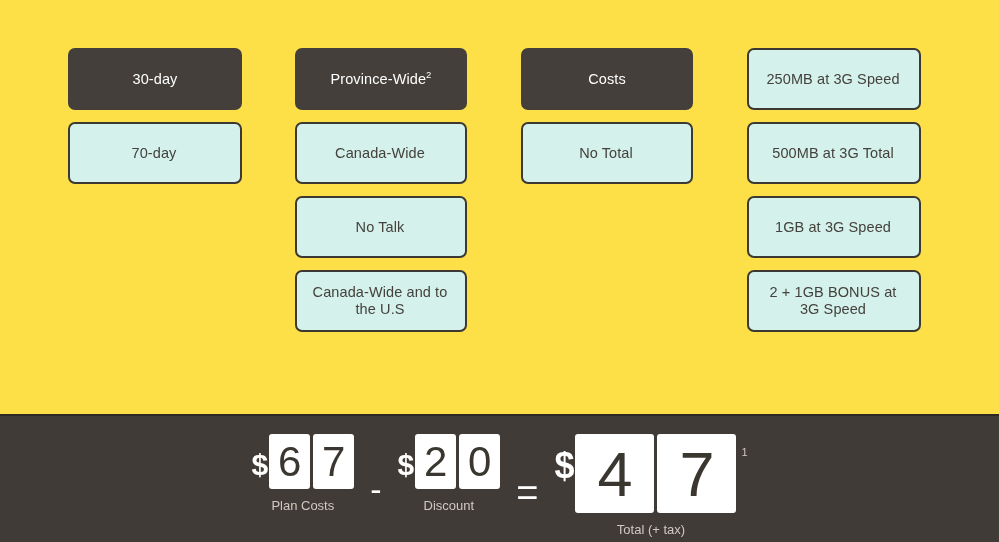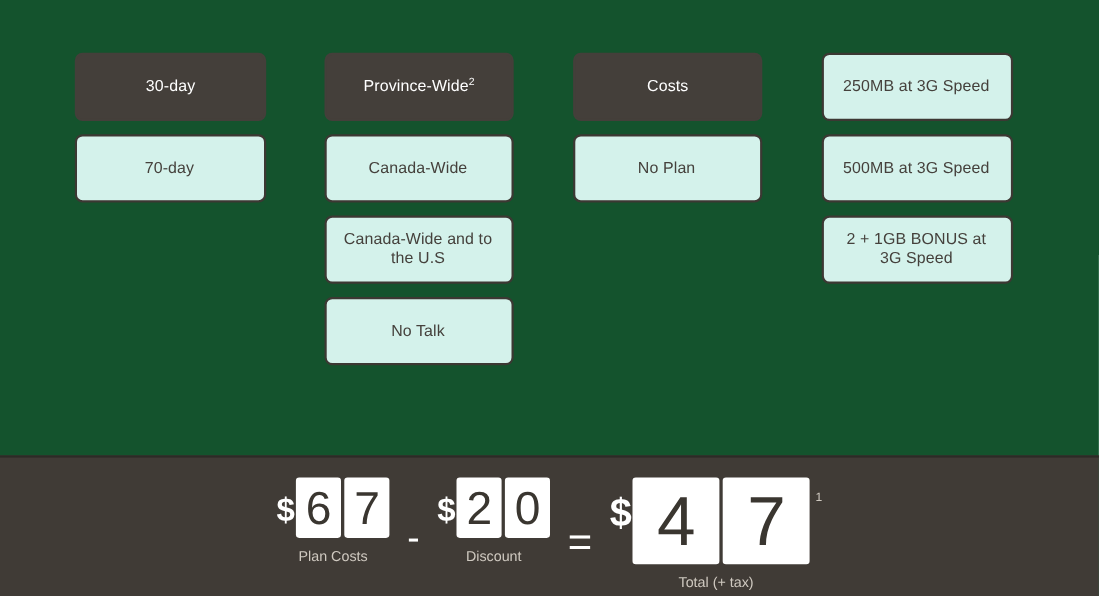"30-day" #stage { background: #14532d -> #fde047 }
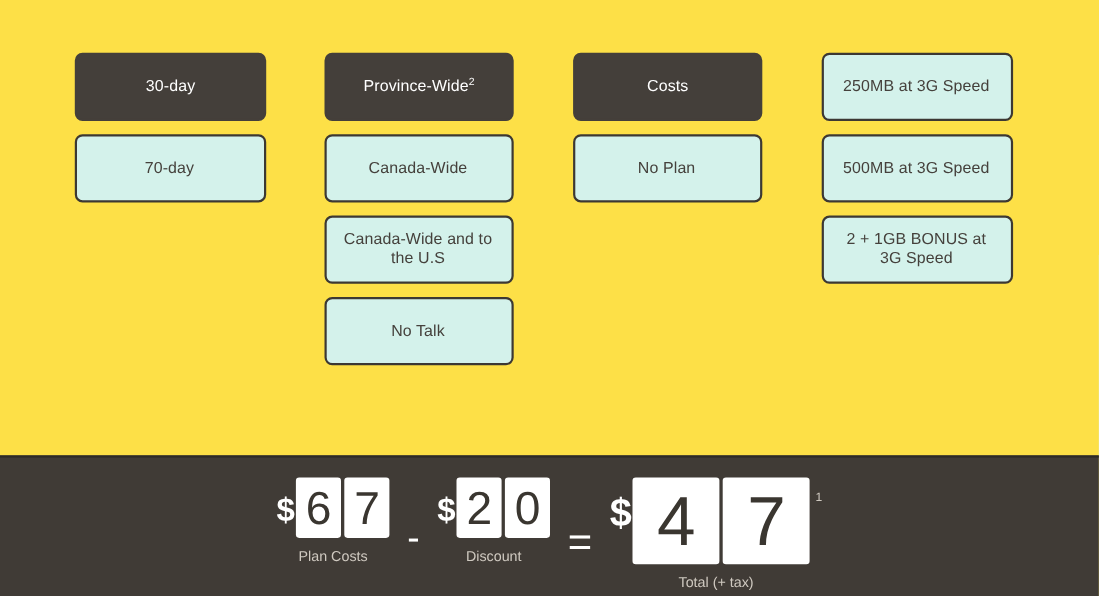"No Plan" span { text: Plan -> Total }
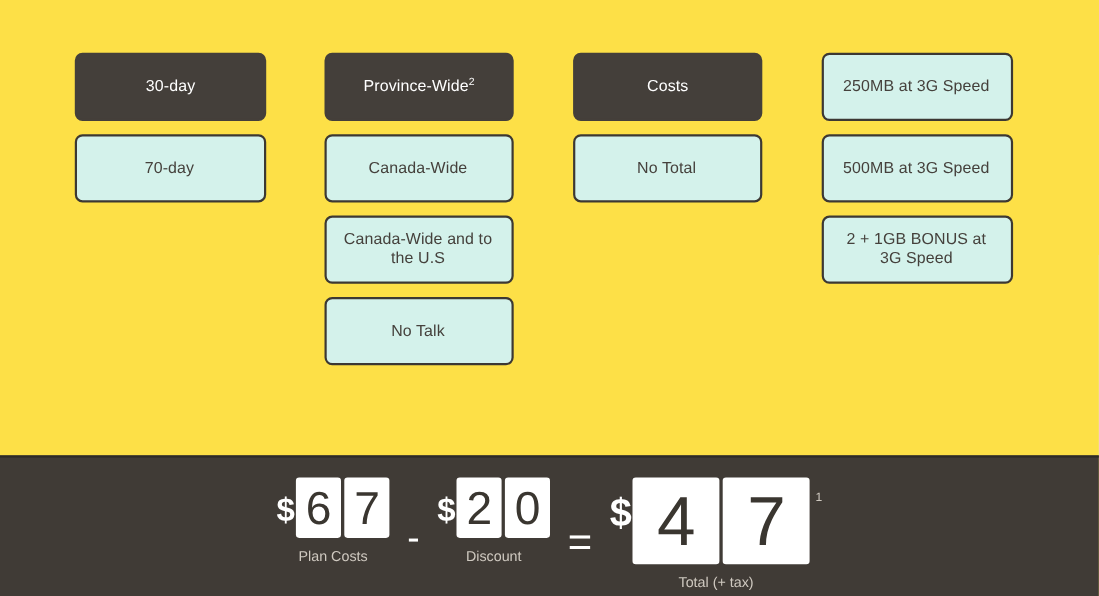"500MB at 3G Speed" span { text: Speed -> Total }
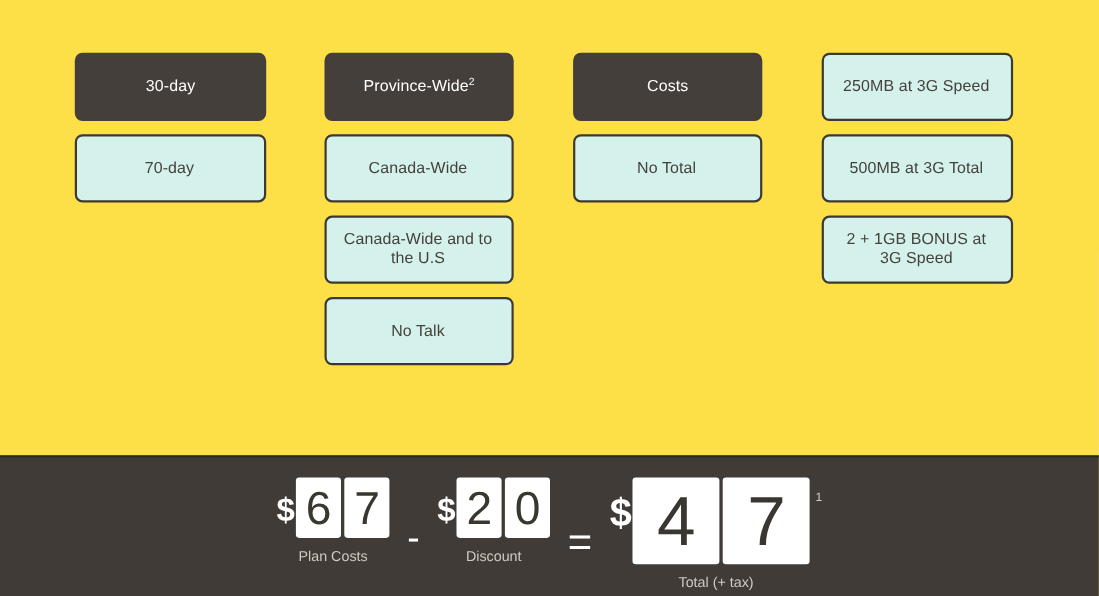"1GB at 3G Speed" div.opt { html: none -> <div> <span>1GB at 3G Speed</span> </div> }
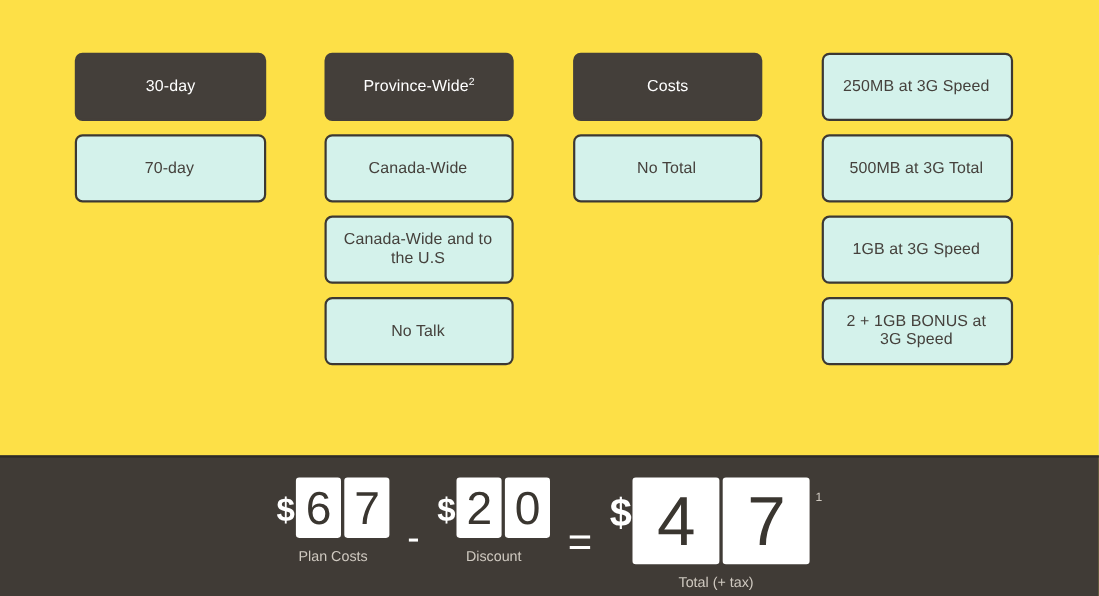"Canada-Wide and to the U.S" div.opt { order: before "No Talk" -> after "No Talk" }
